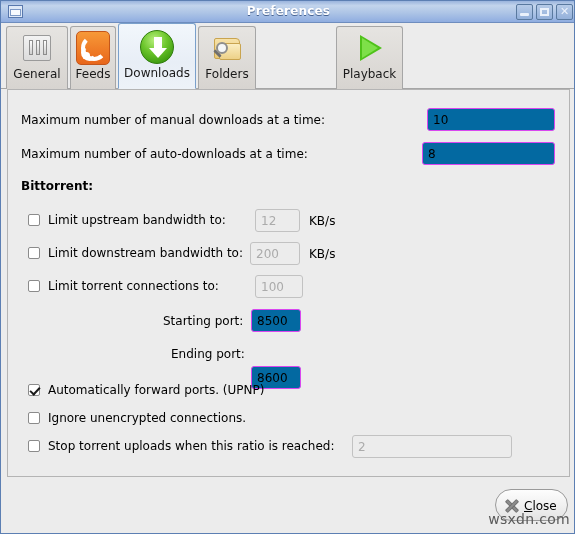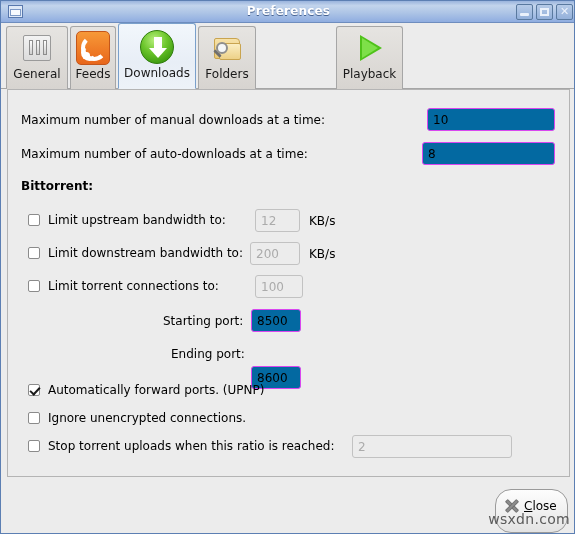"Close" #close-button { height: 44px -> 32px }
